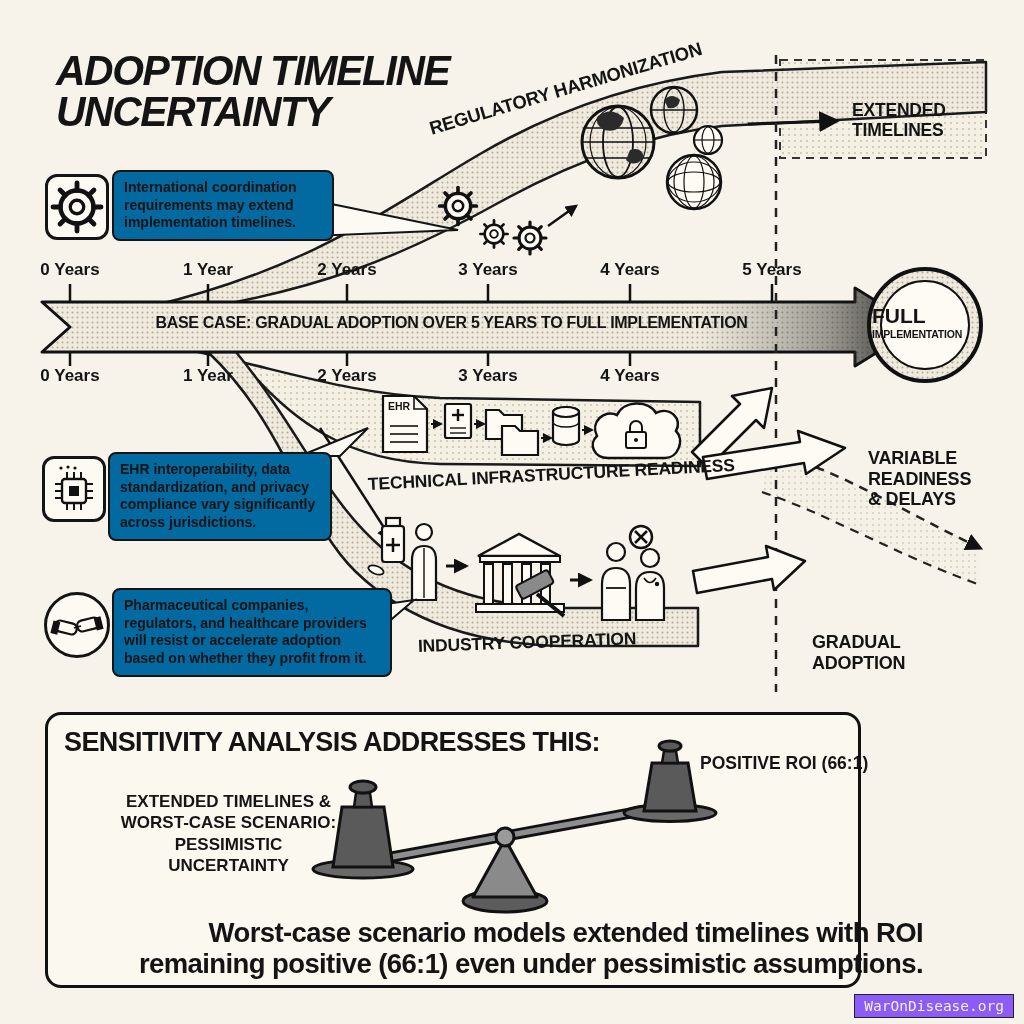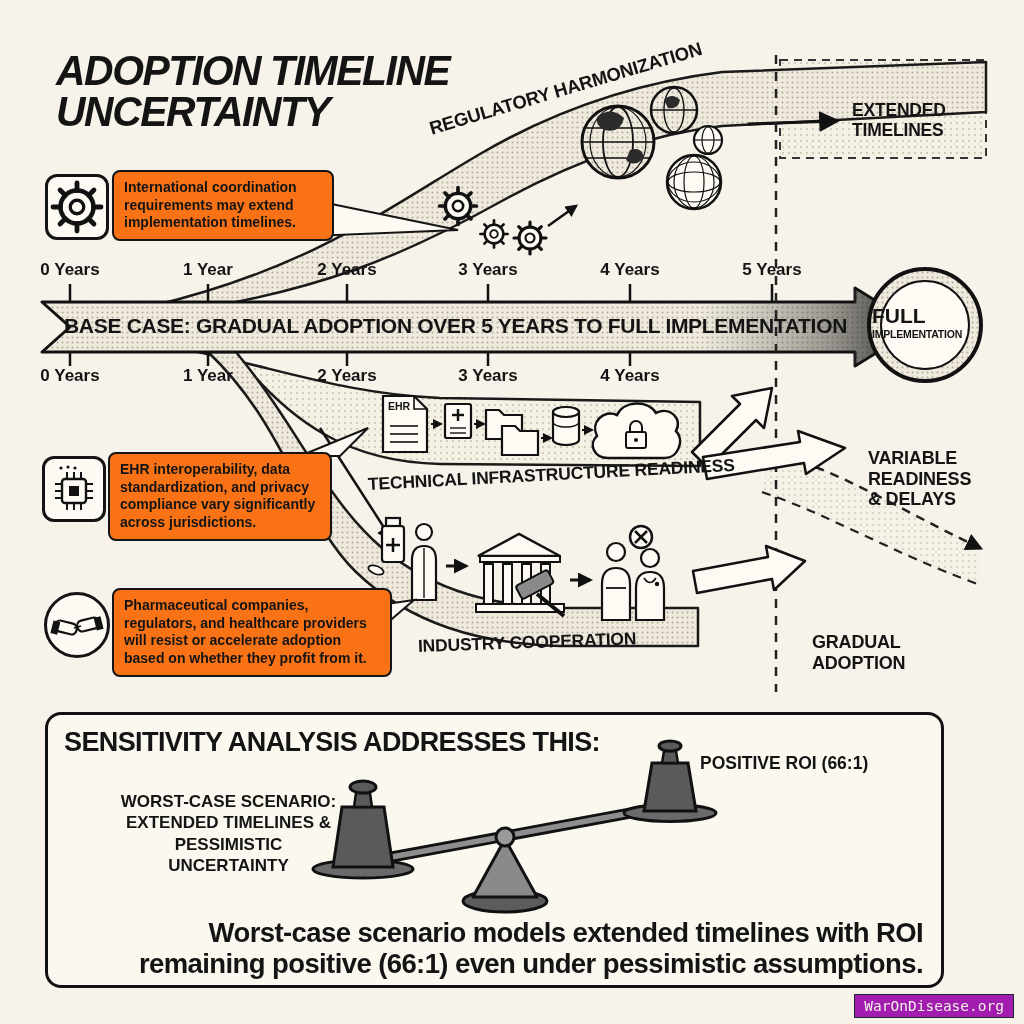"International coordination requirements" .callout { background: #f97316 -> #0369a1 }
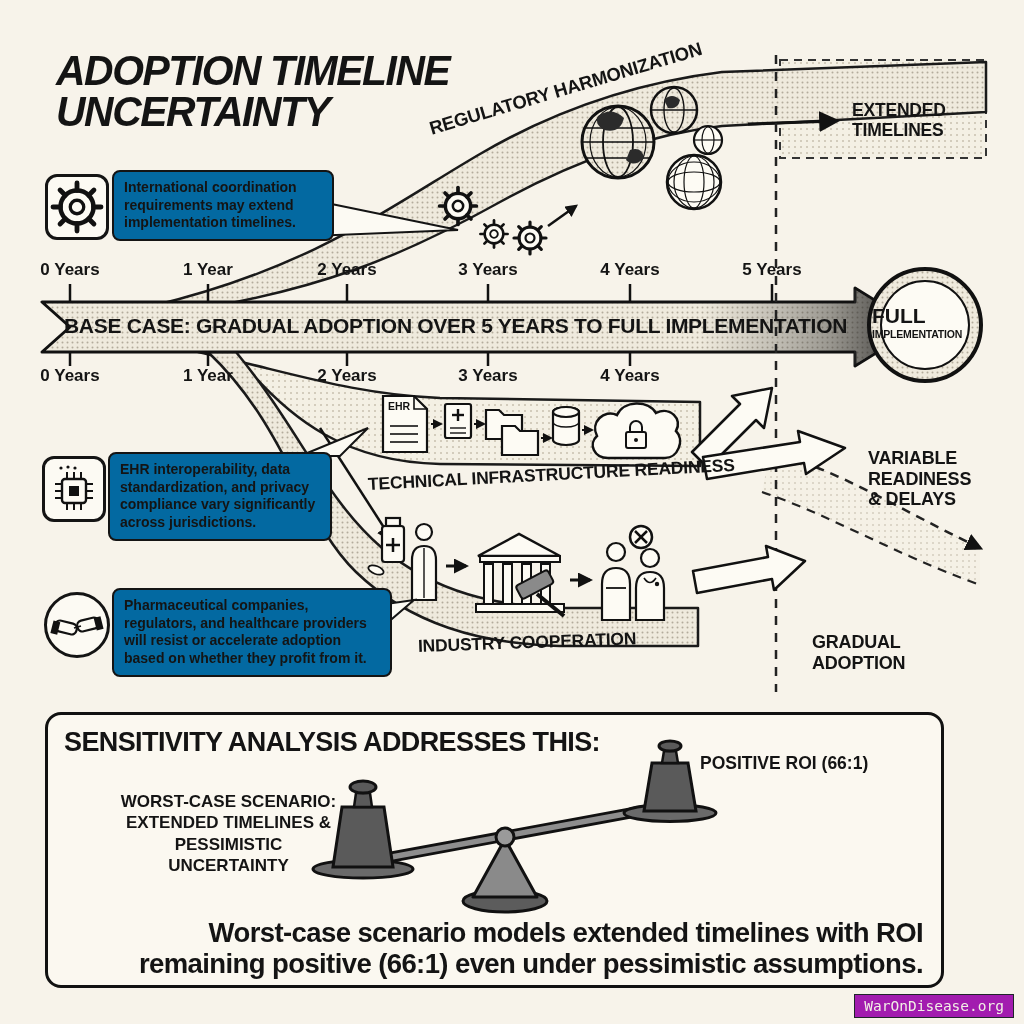"BASE CASE: GRADUAL ADOPTION OVER" div.lbl { font-size: 21px -> 16px; text-align: none -> center }
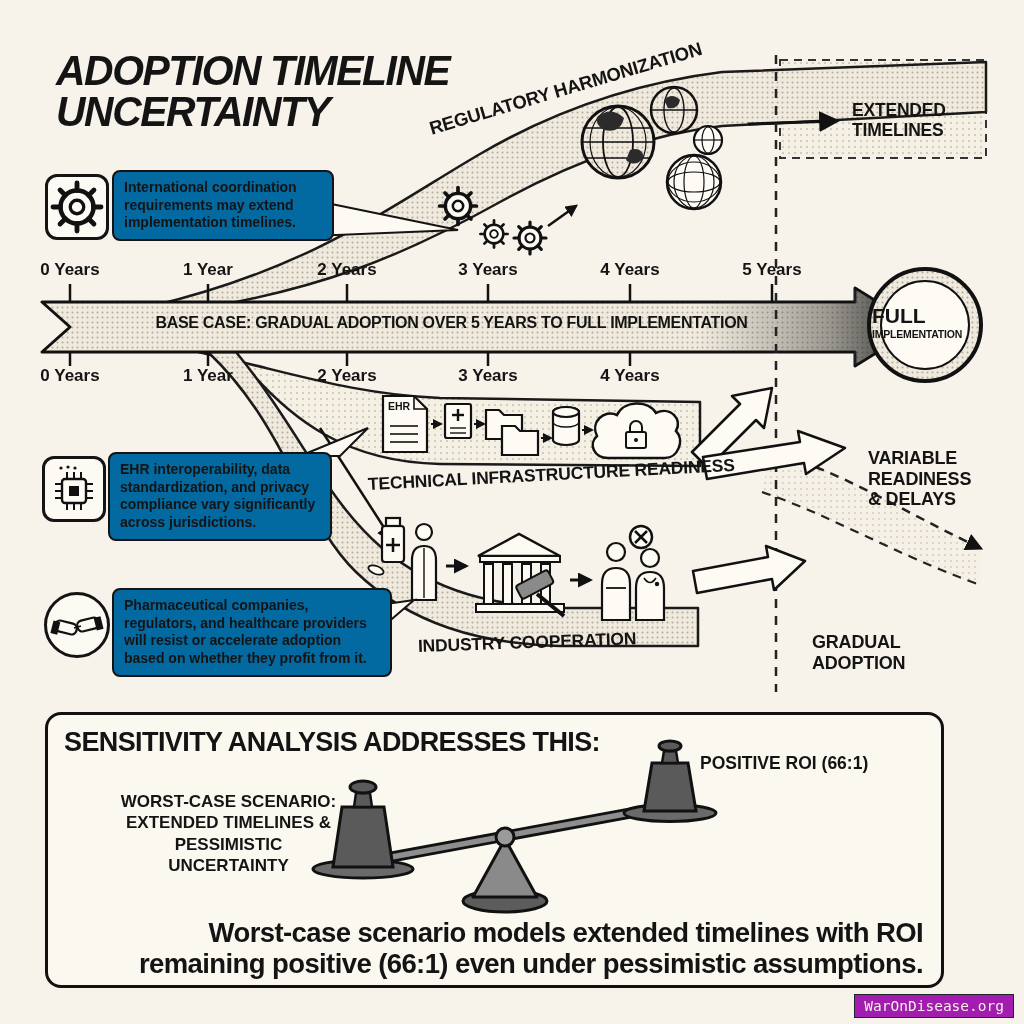"SENSITIVITY ANALYSIS ADDRESSES THIS:" .panel { width: 899px -> 816px }
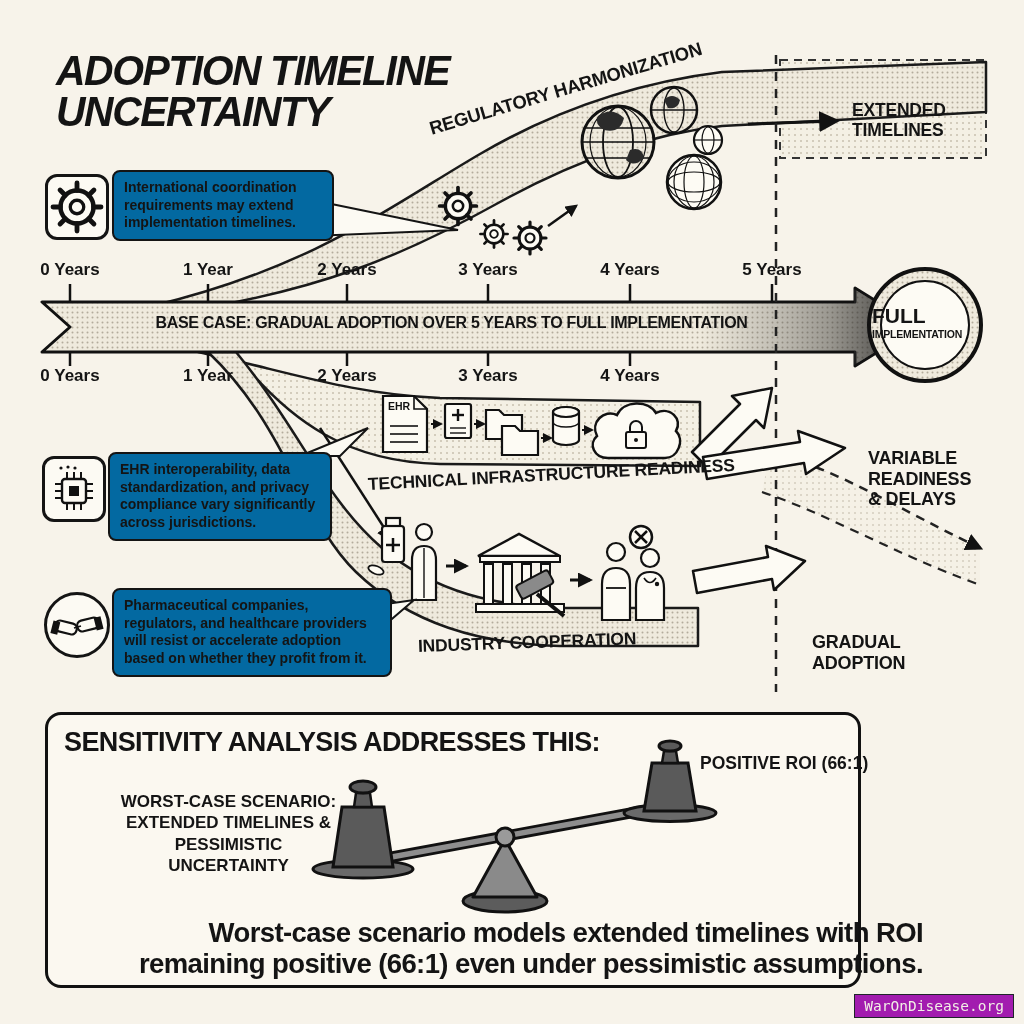"WORST-CASE SCENARIO:" div { order: before "EXTENDED TIMELINES &" -> after "EXTENDED TIMELINES &" }
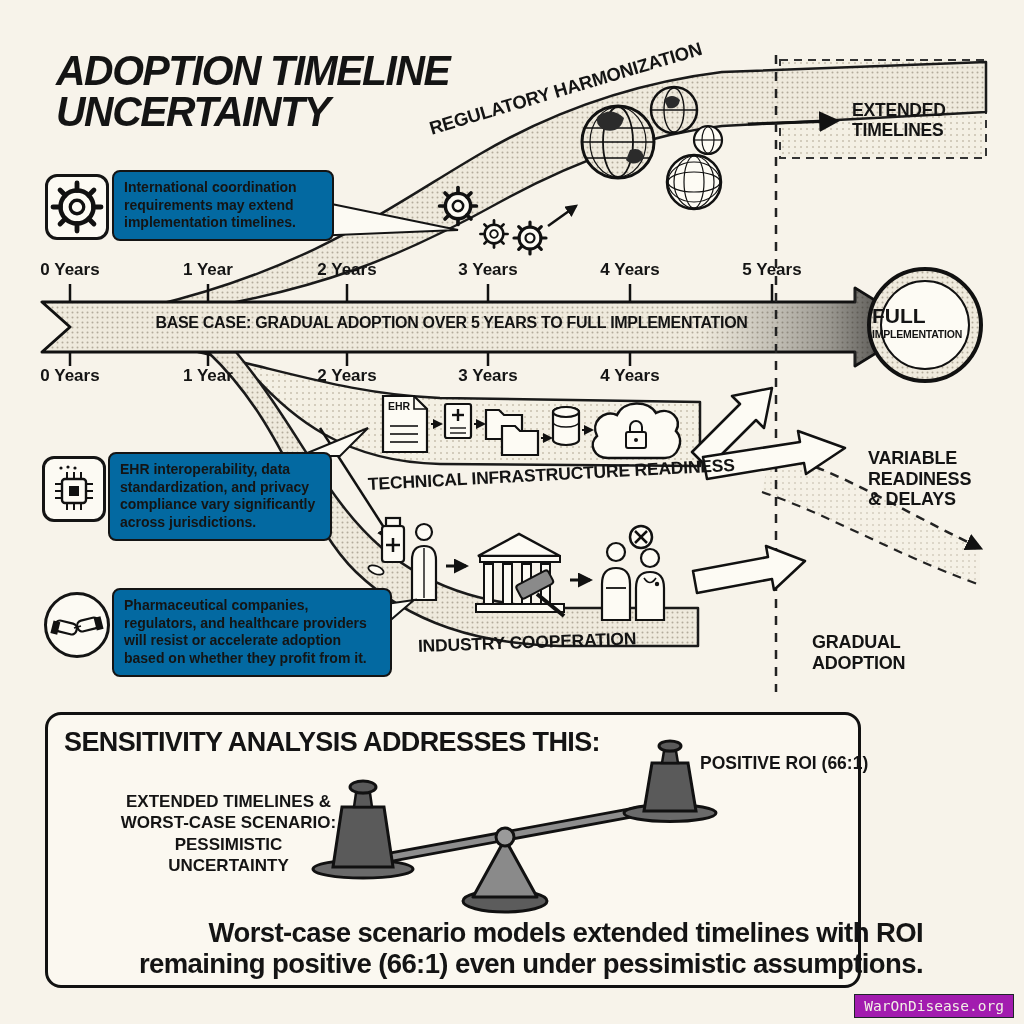"WarOnDisease.org" .watermark { background: #a21caf -> #8b5cf6 }
